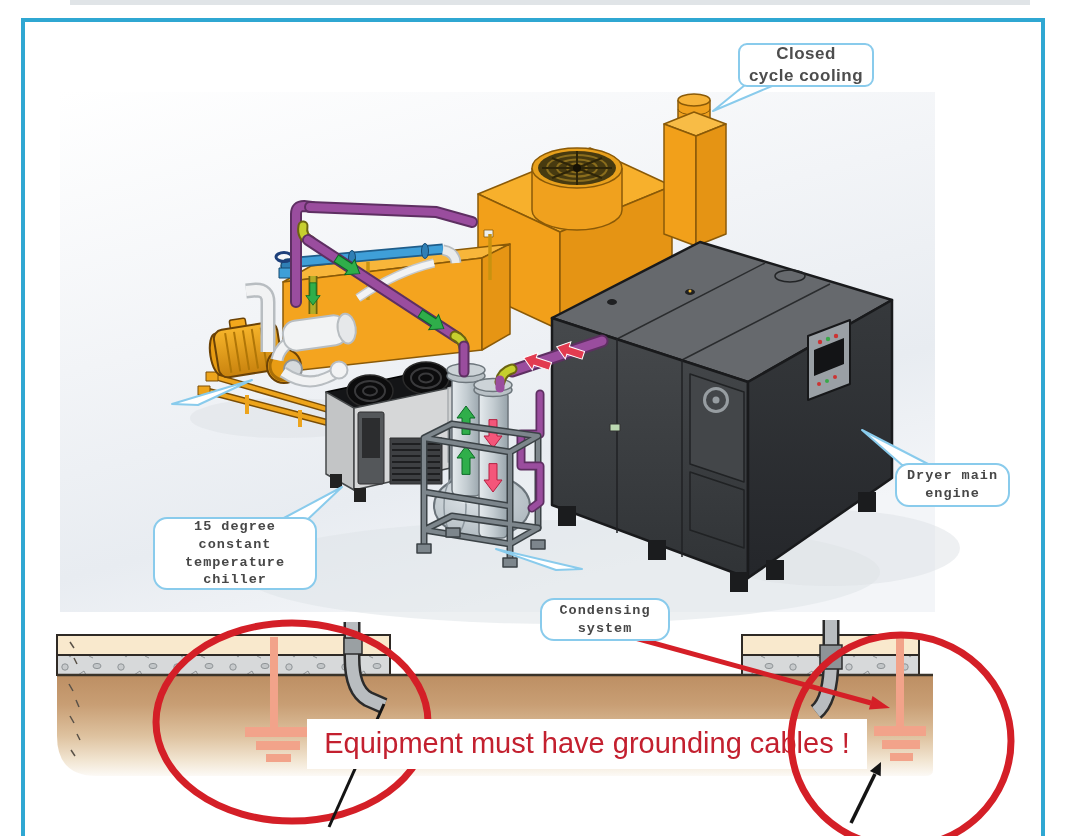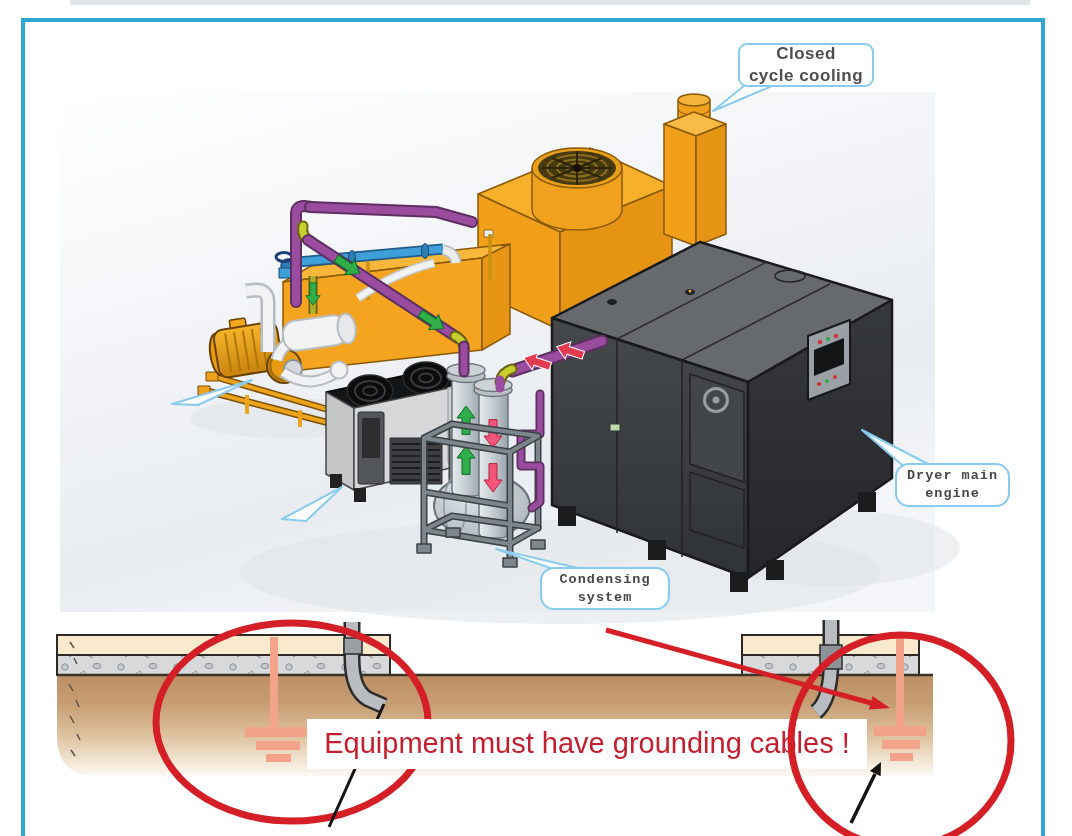"15 degree" div.callout { html: none -> <div> <span>15 degree constant temperature chiller</span> </div> }
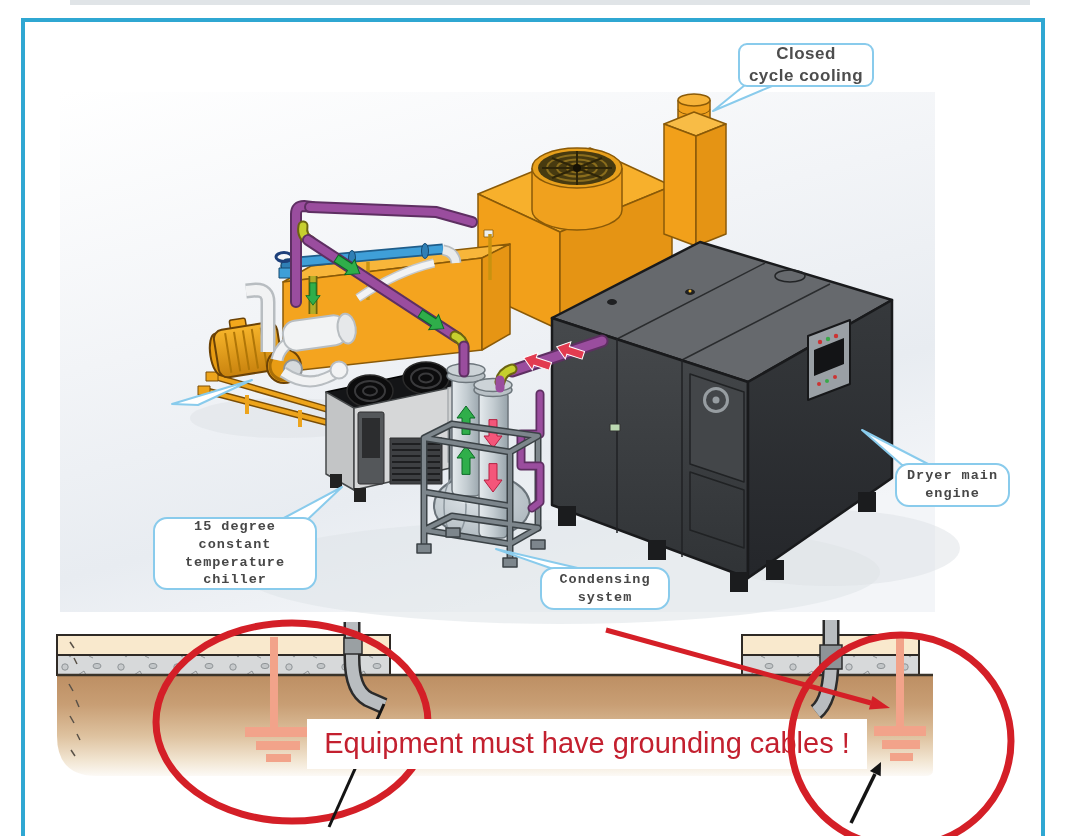"Condensing" div.callout { top: 567px -> 598px }
